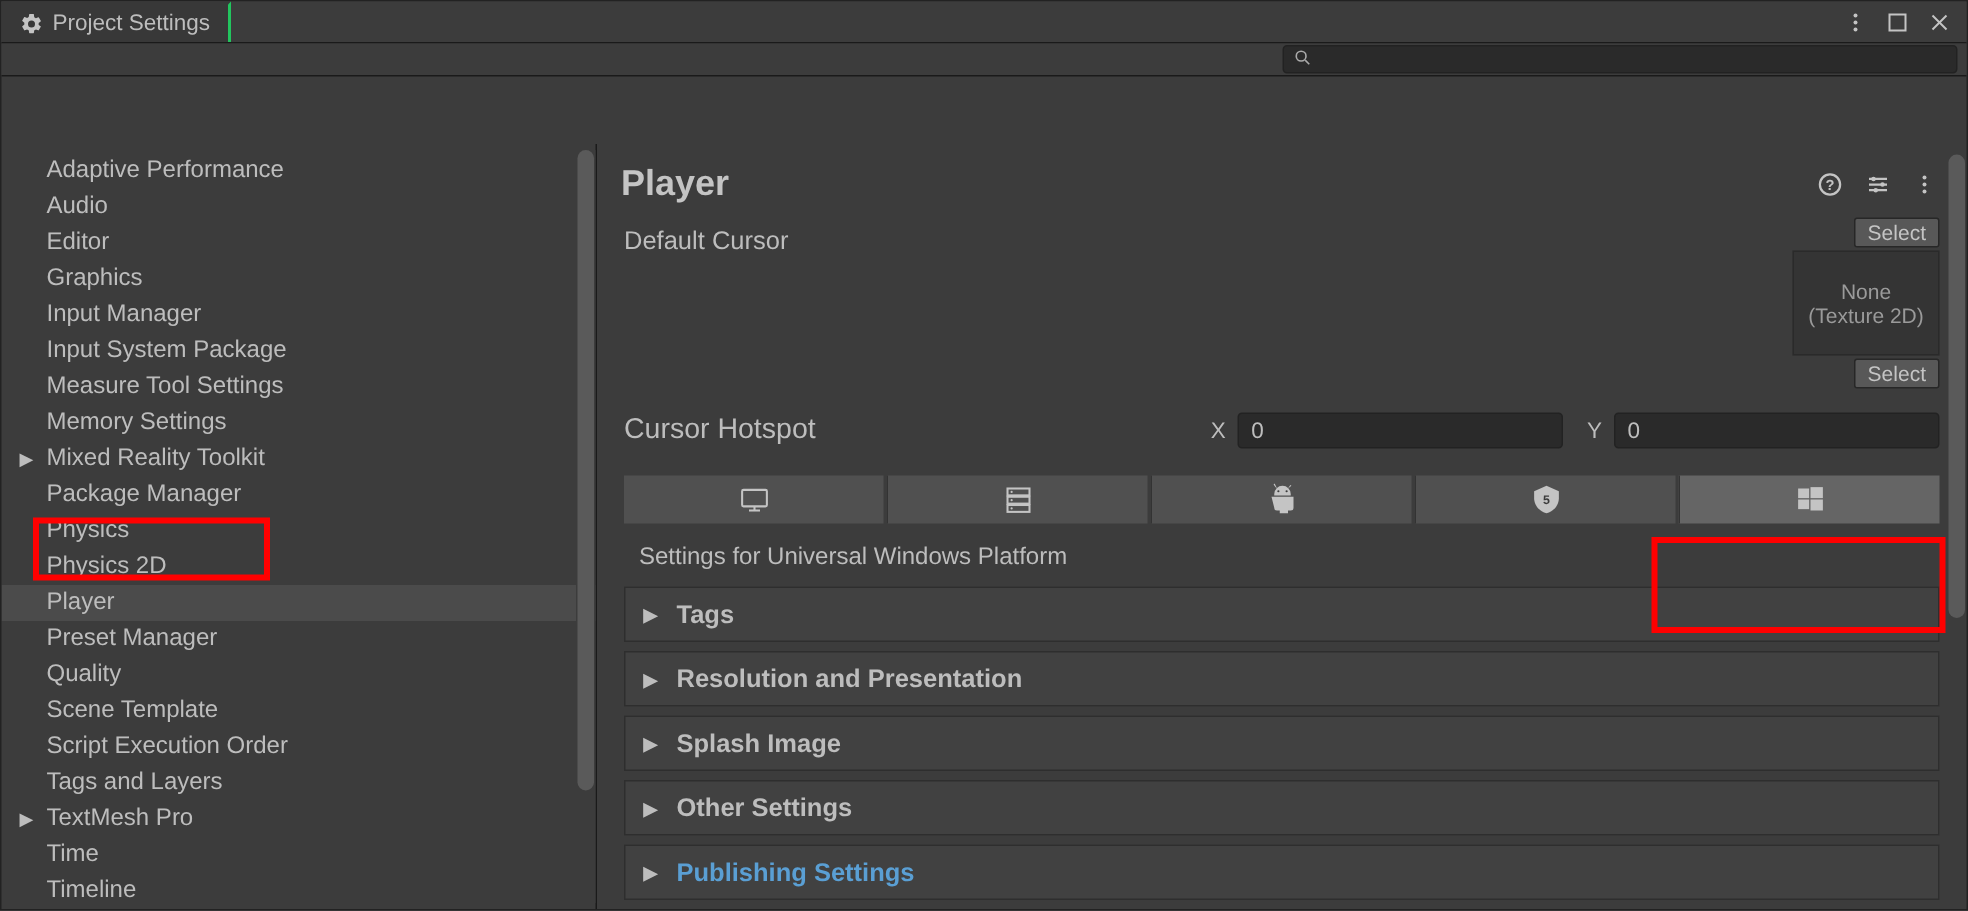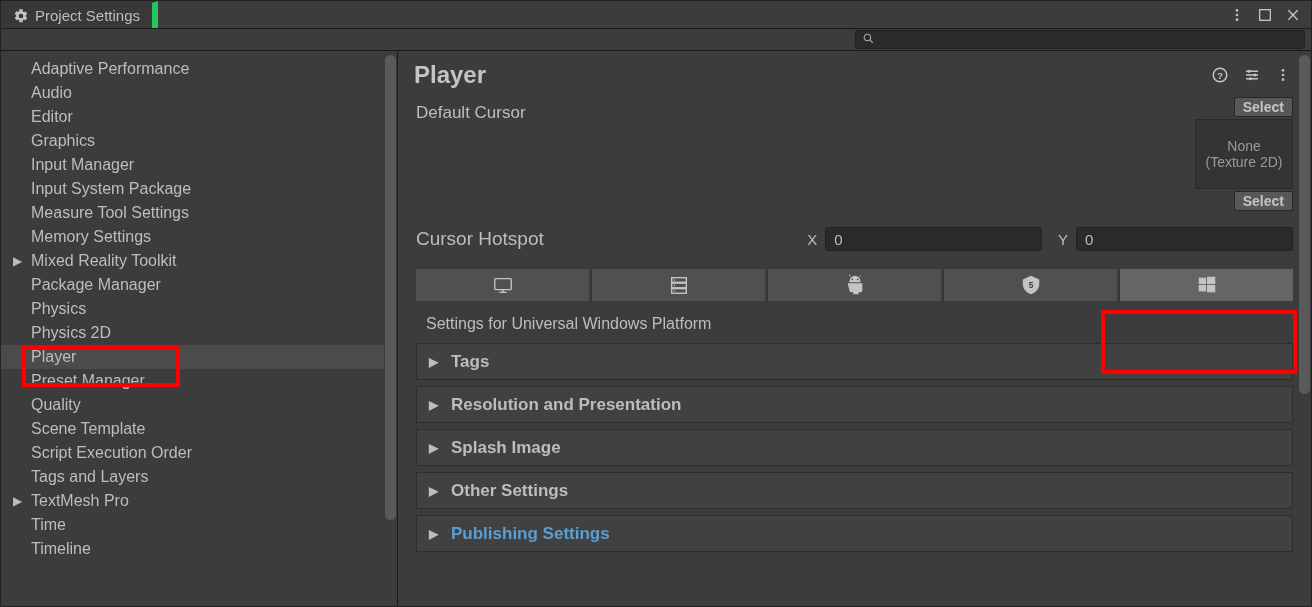"Project Settings" .tab { border-right: 6px solid #22c55e -> 2px solid #22c55e }
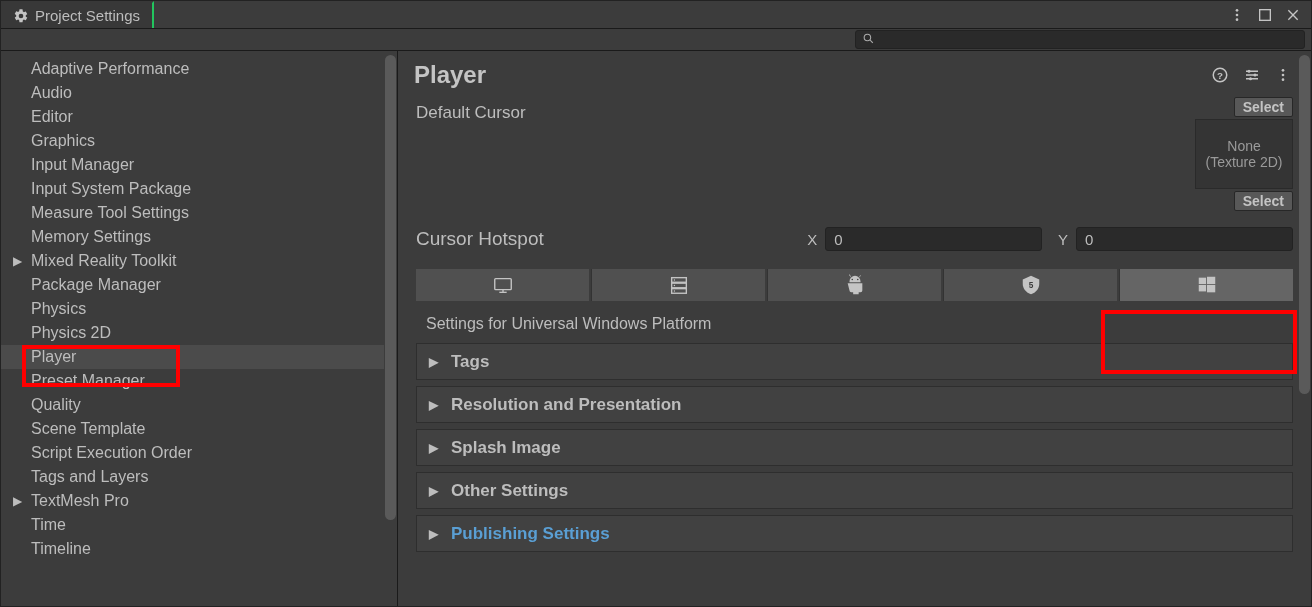"Adaptive Performance" .body { align-items: none -> flex-end }
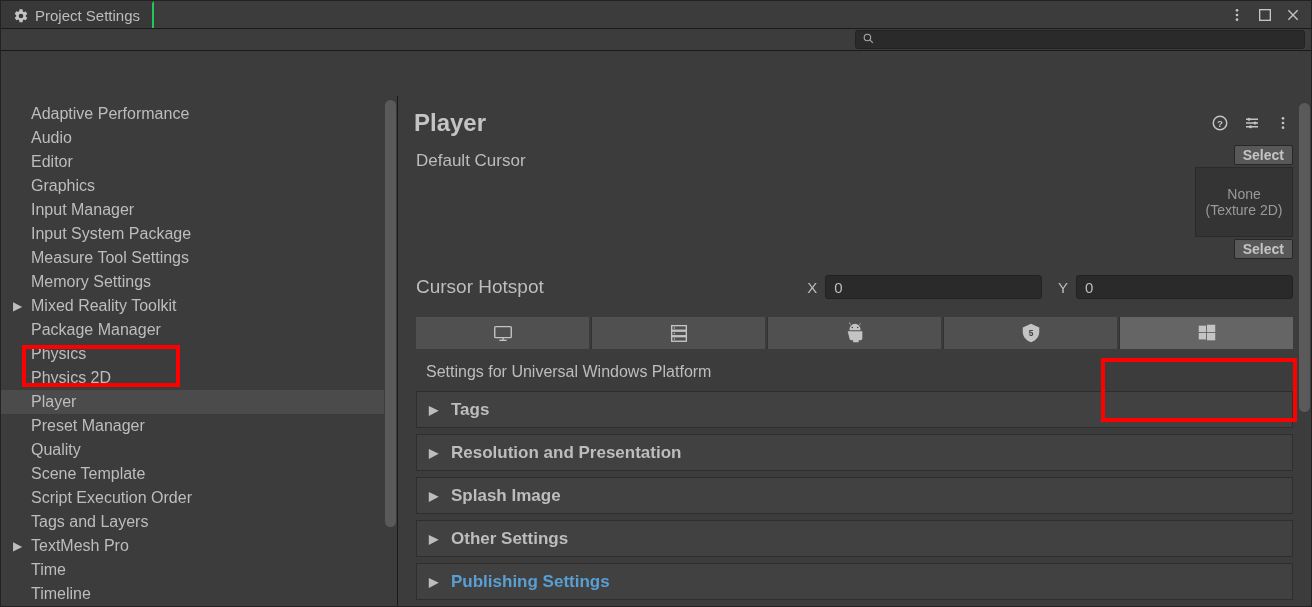"Select" .cursor-right .select-btn { font-weight: bold -> none }
